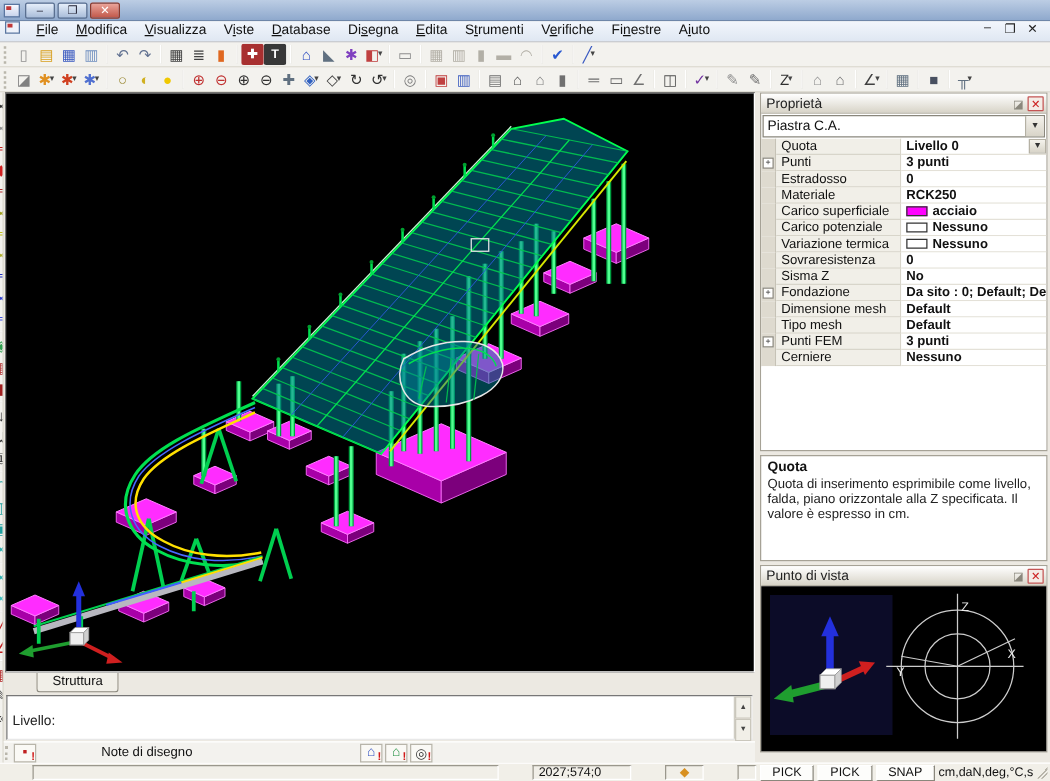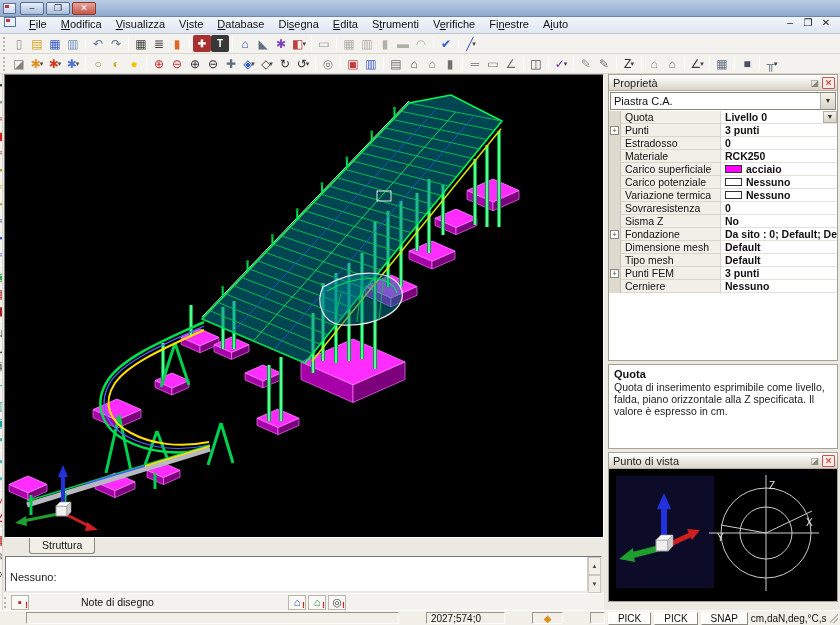"Nessuno:" div.cmdtext { text: Nessuno -> Livello }
